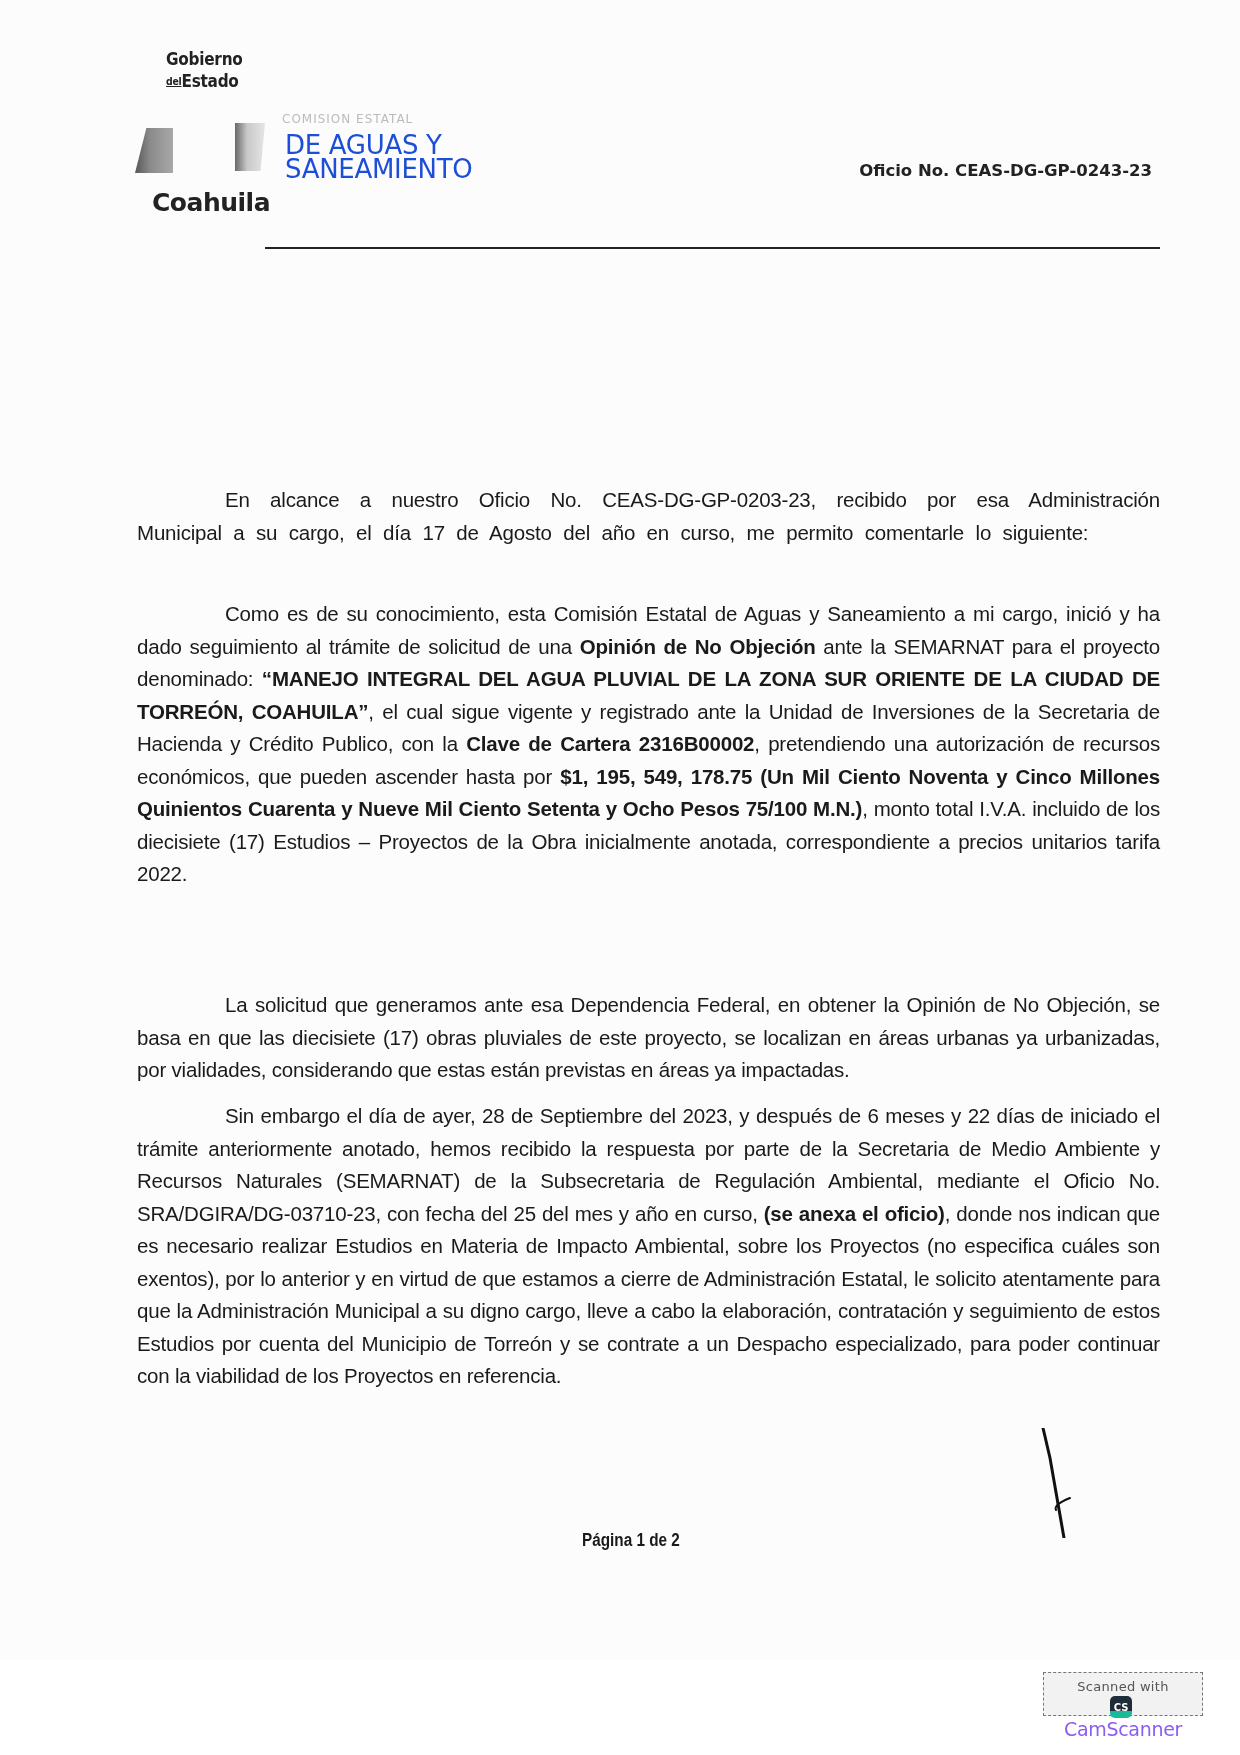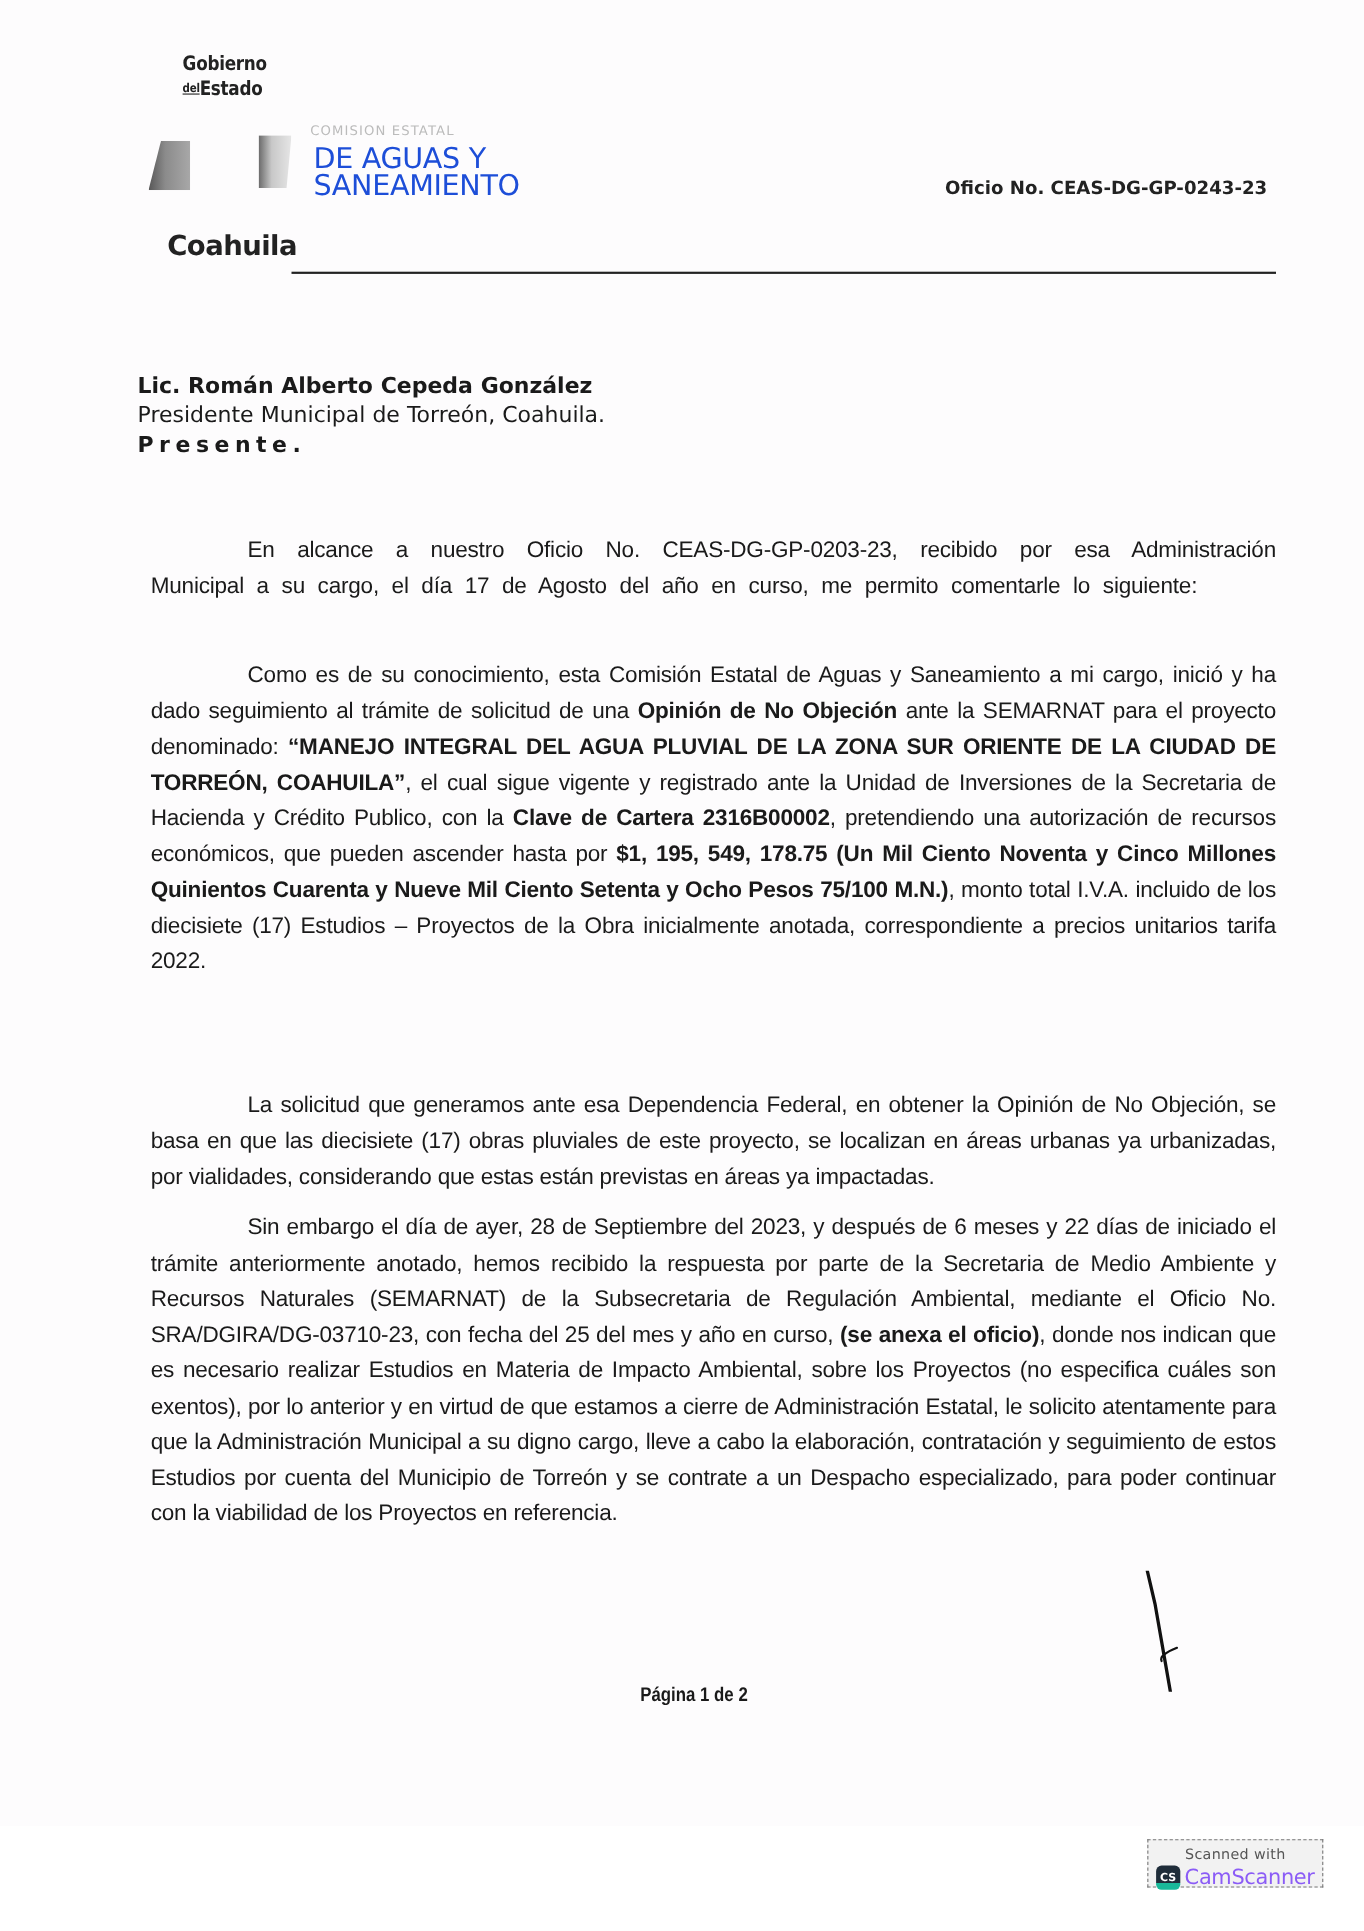"Coahuila" .logo-coahuila { margin-top: 21px -> none }
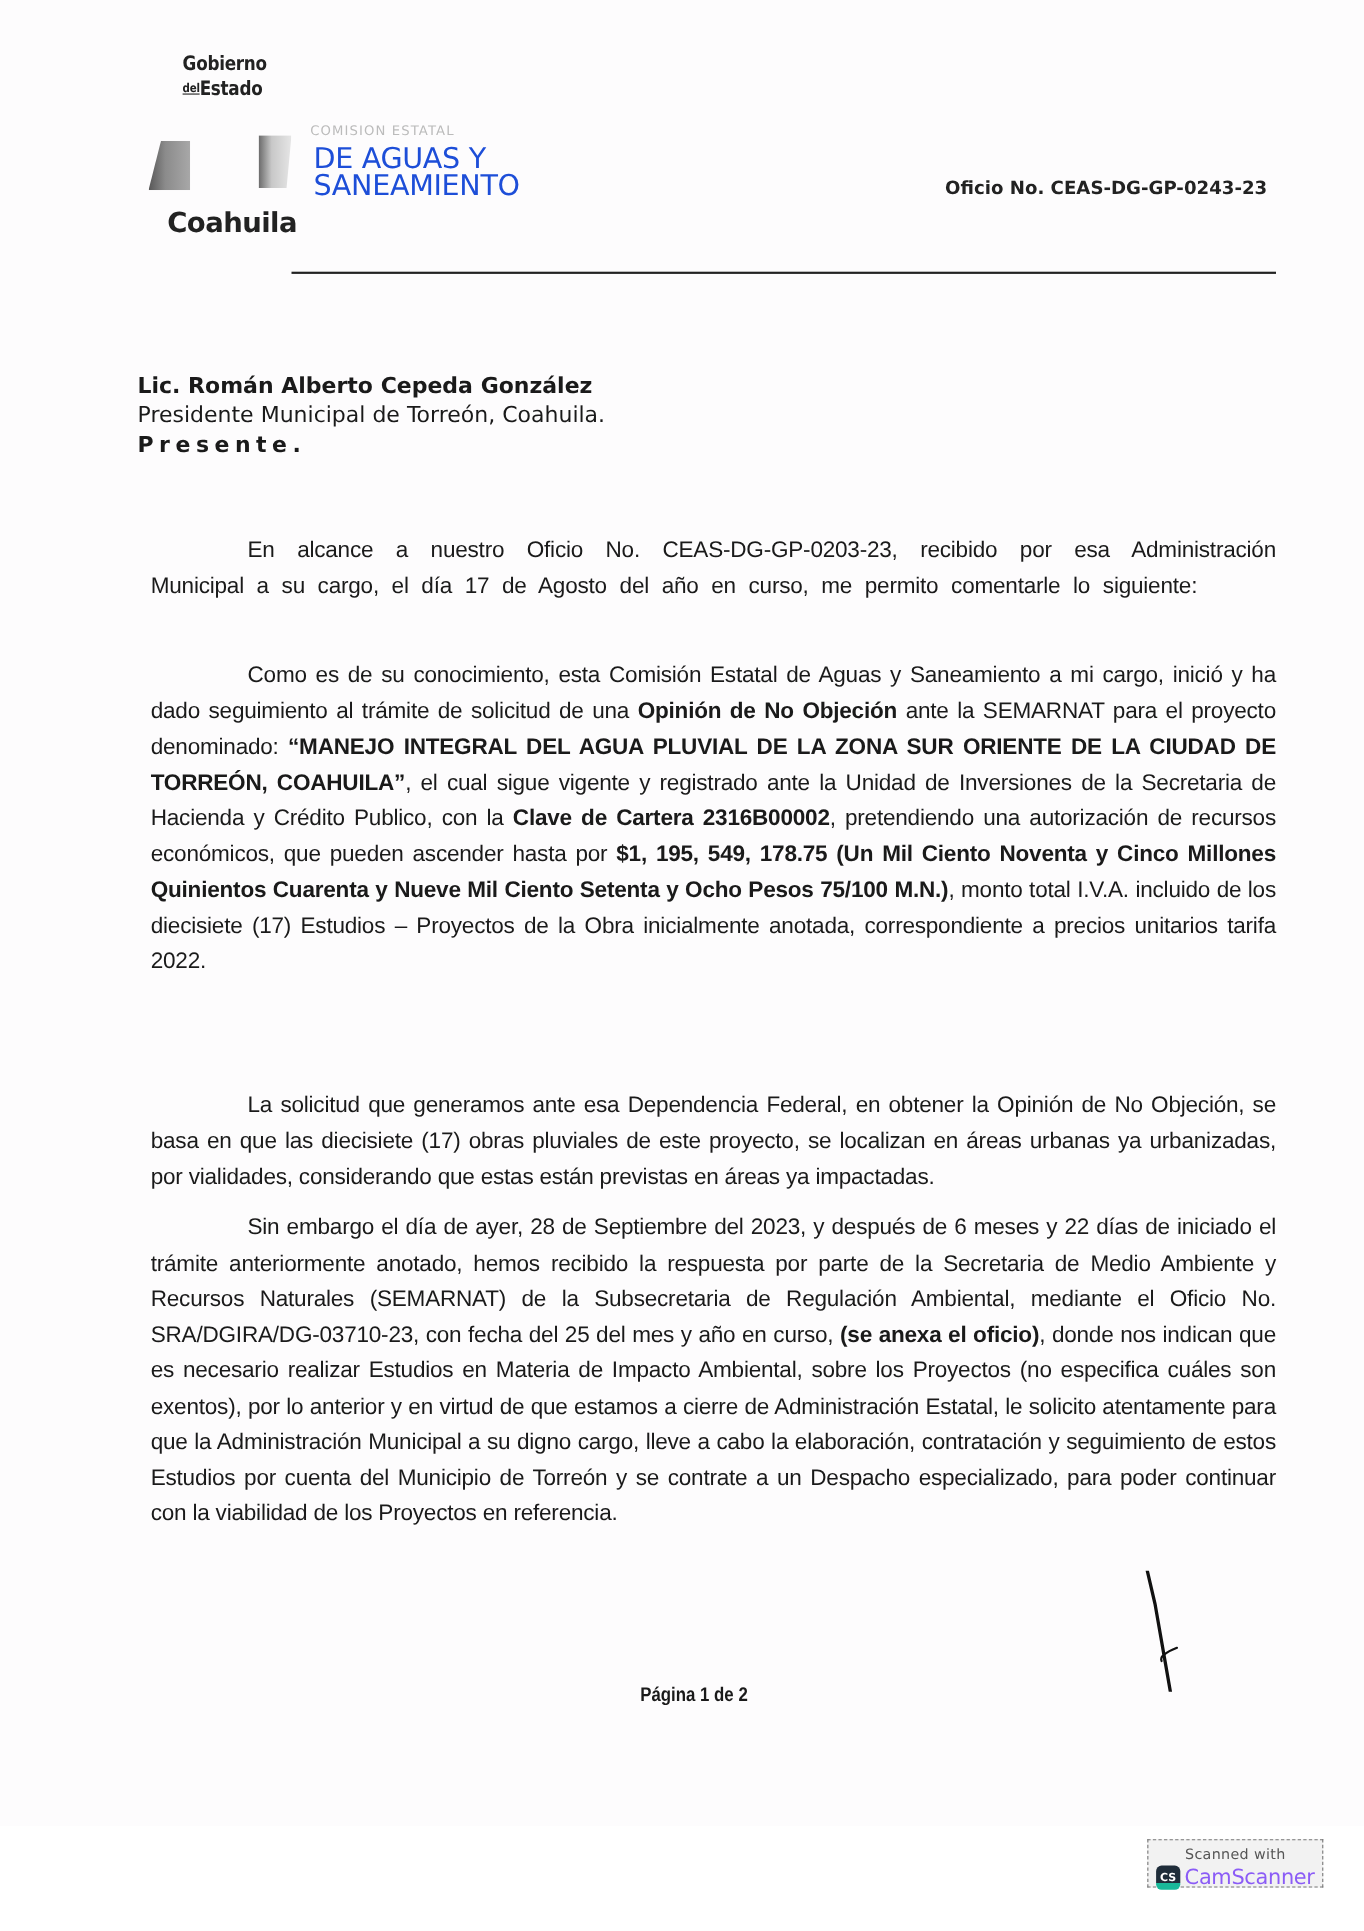"Lic. Román Alberto Cepeda González" div.recipient { html: <div> <div>Lic. Román Alberto Cepeda González</div> <div>Presidente Municipal de Torreón, Coahuila.</div> <div>Presente.</div> </div> -> none }
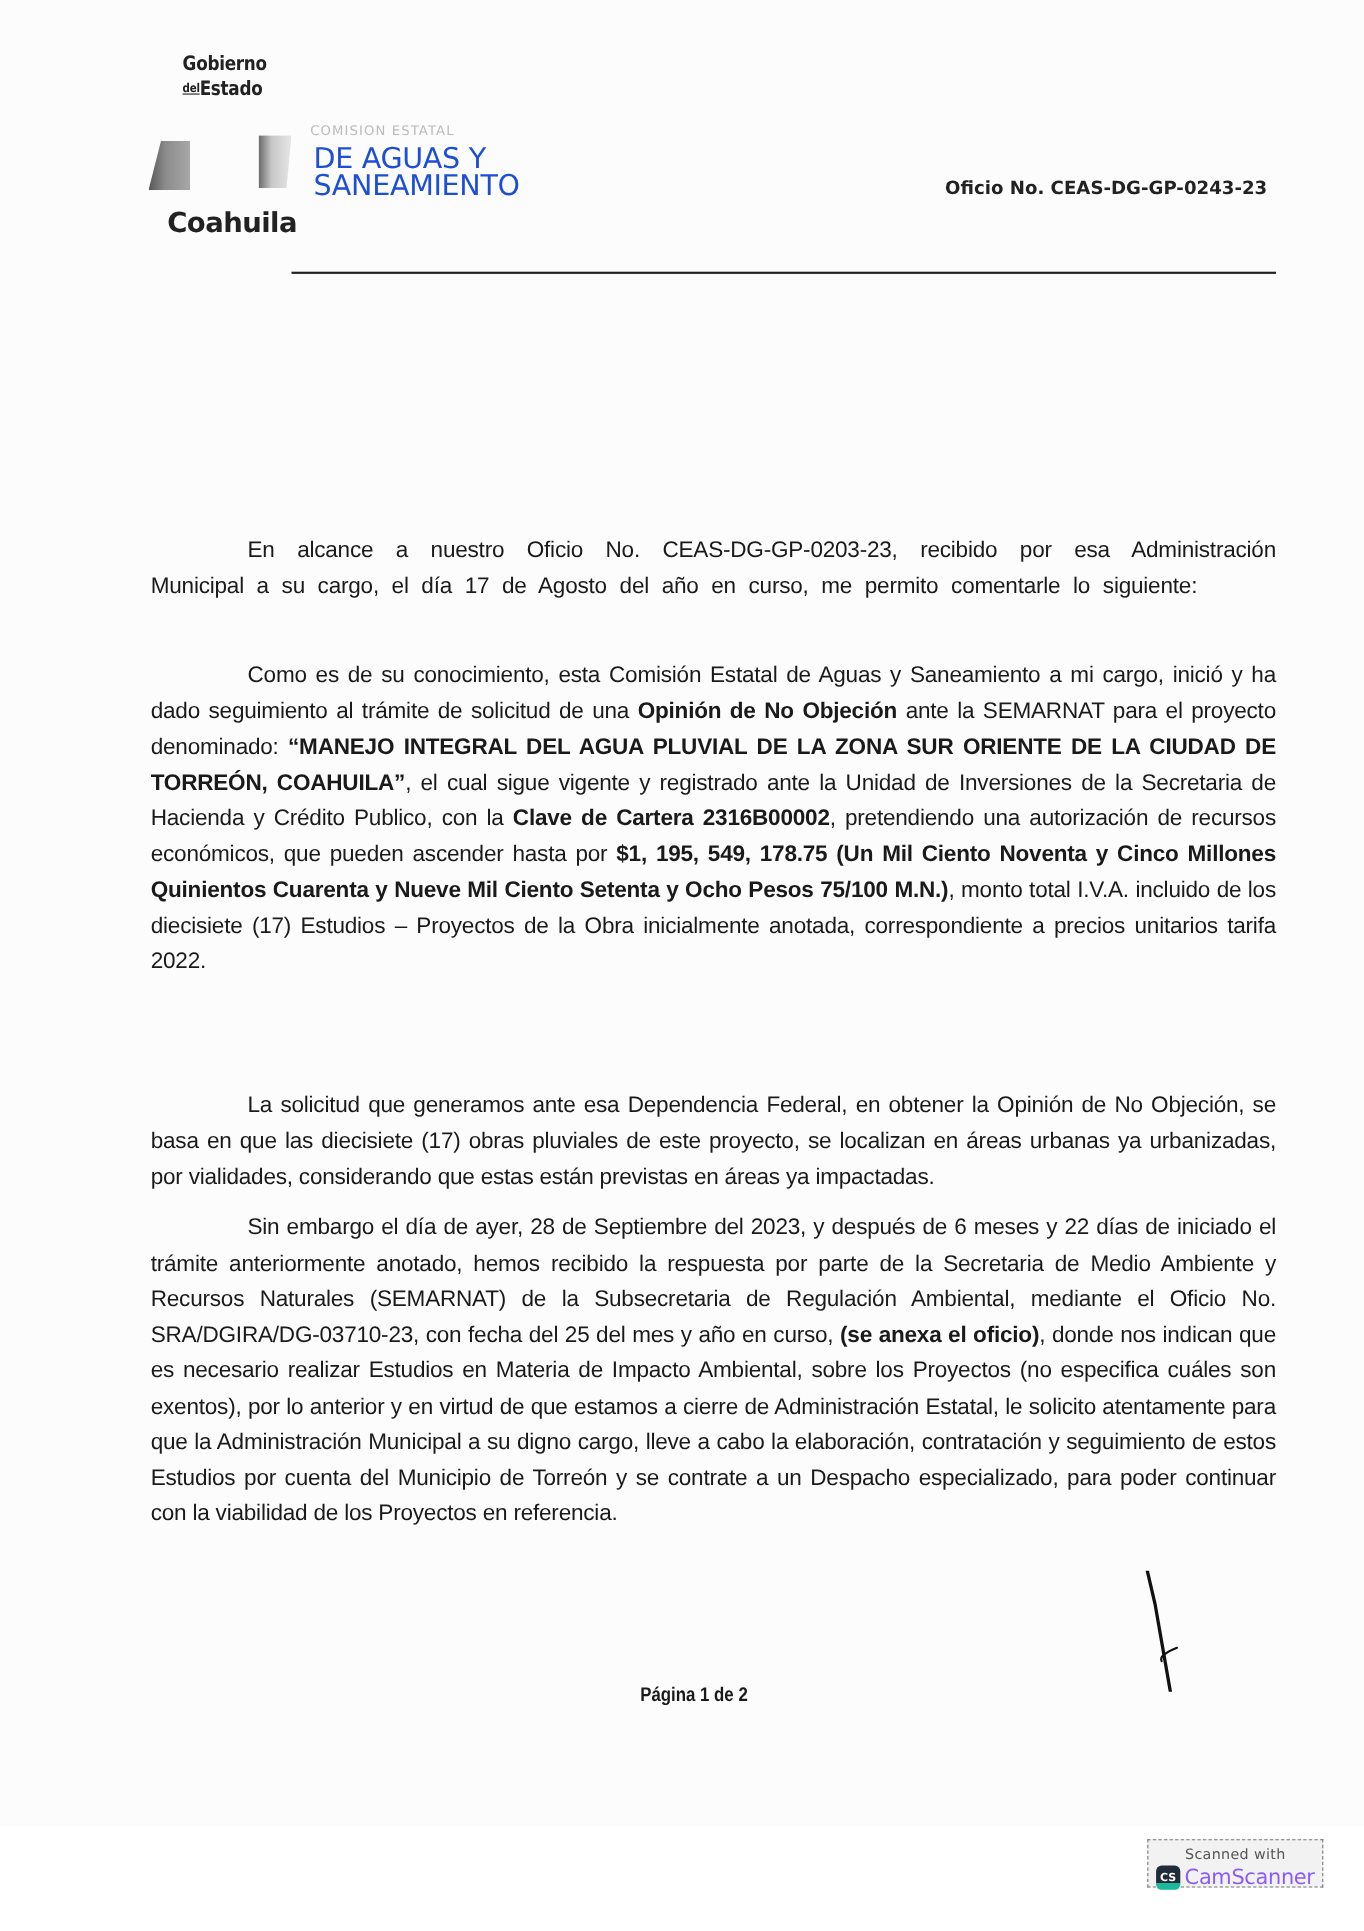"CS" .cs-bottom { flex-direction: none -> column }
